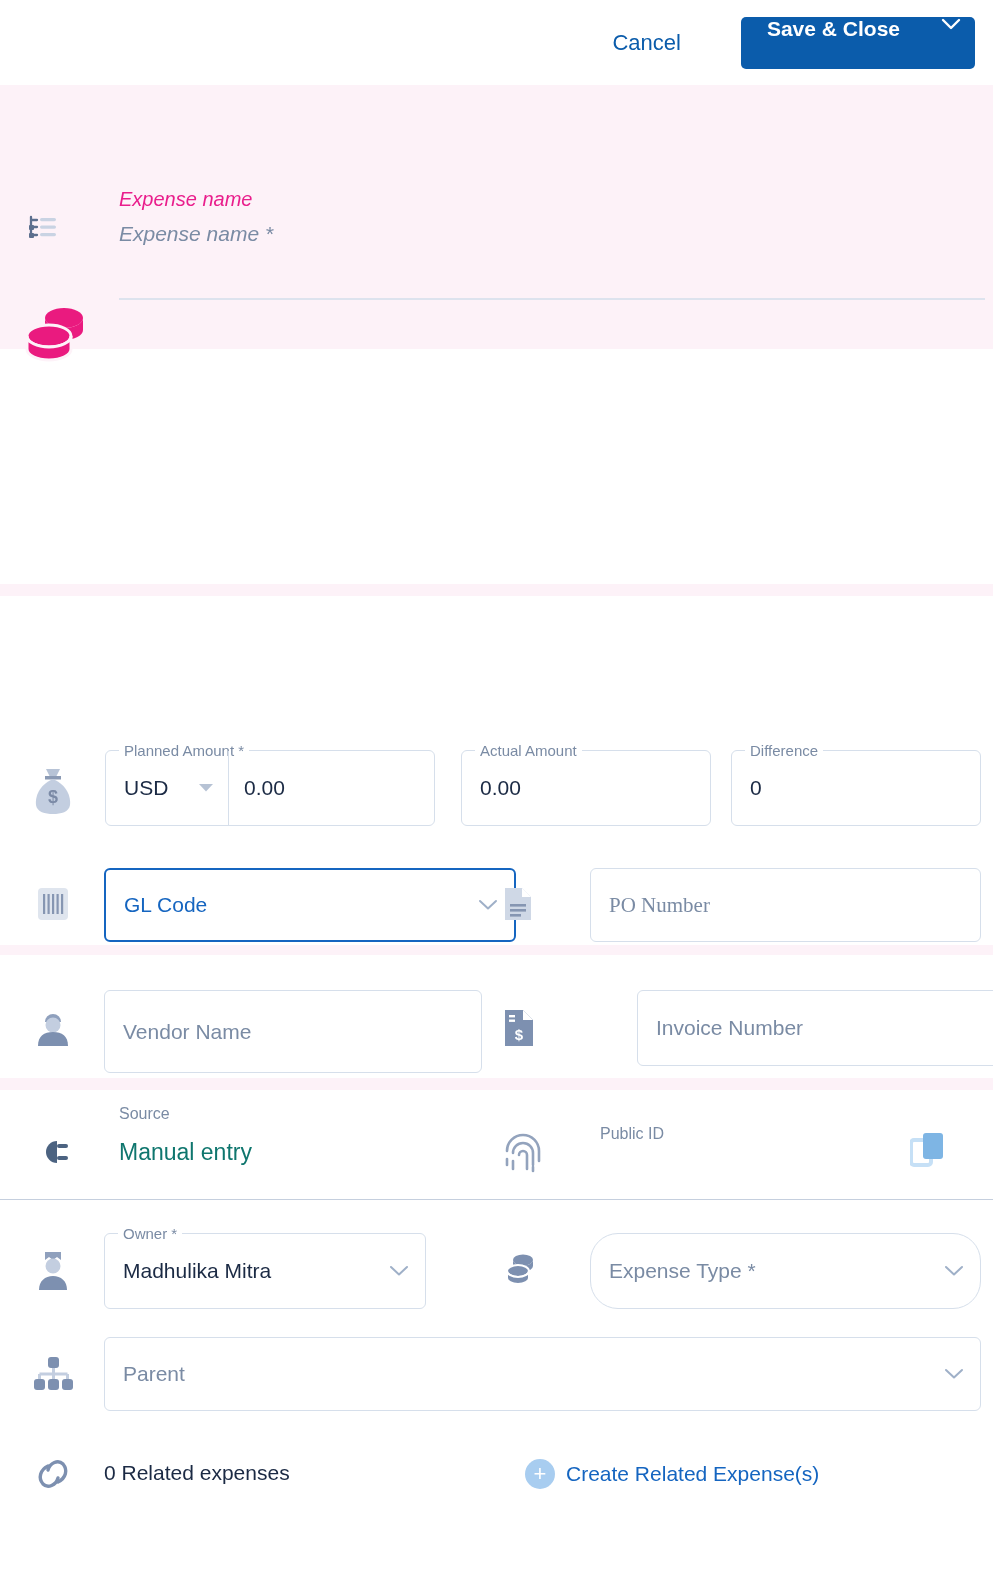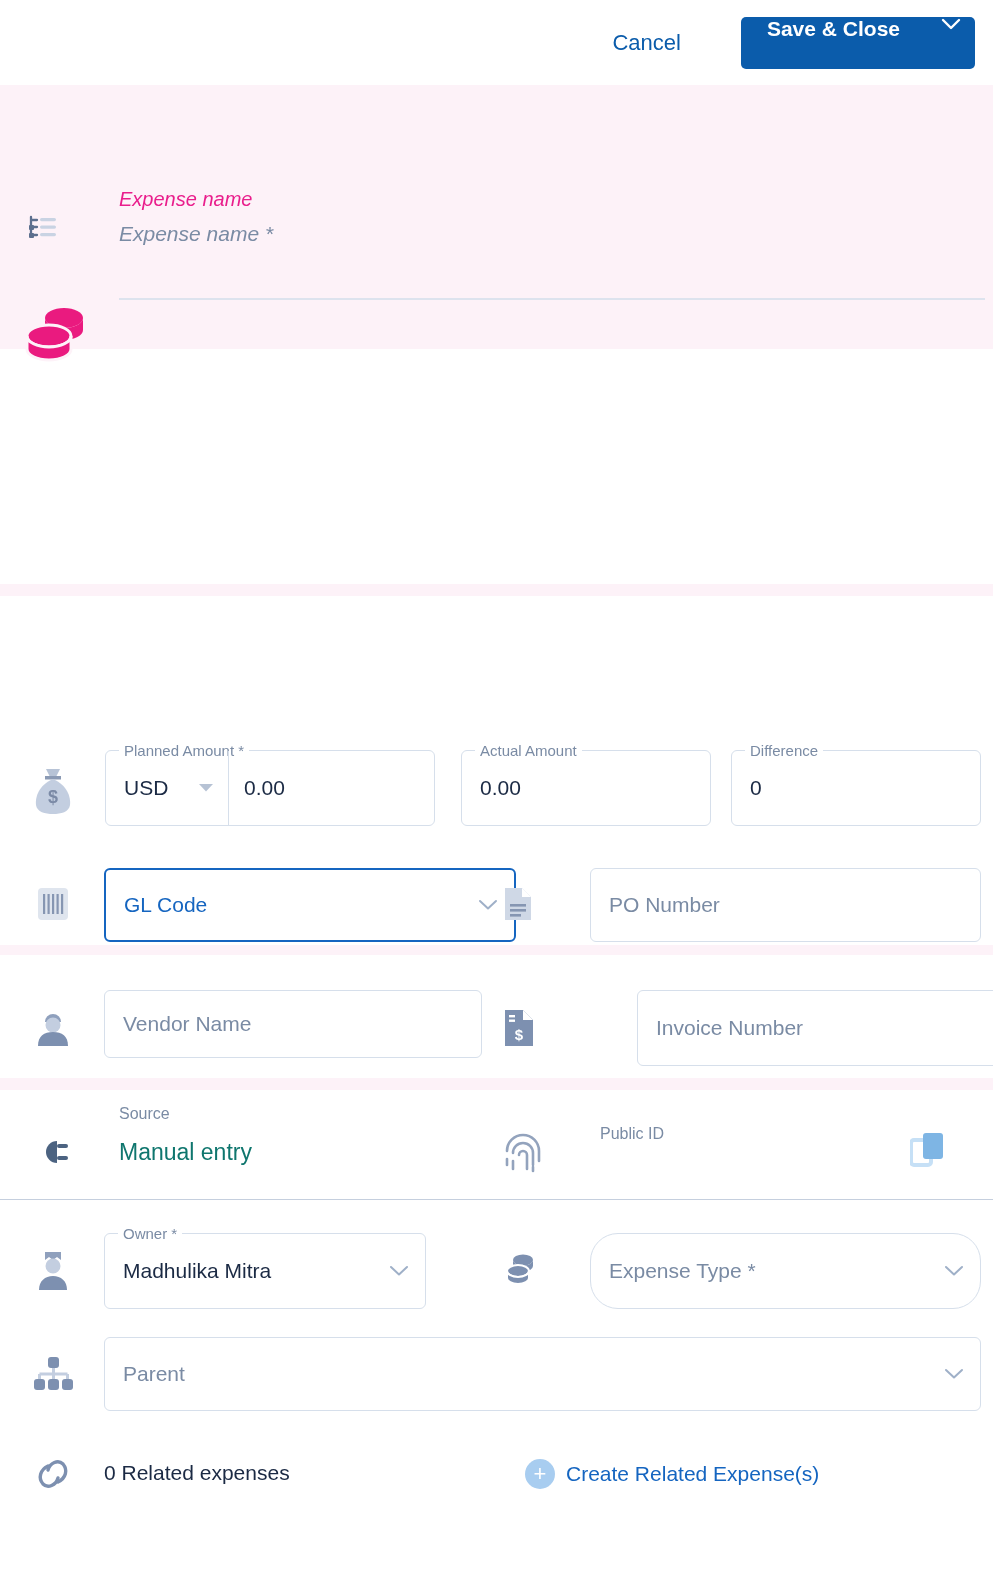"PO Number" div.field { font-family: none -> Liberation Serif, serif }
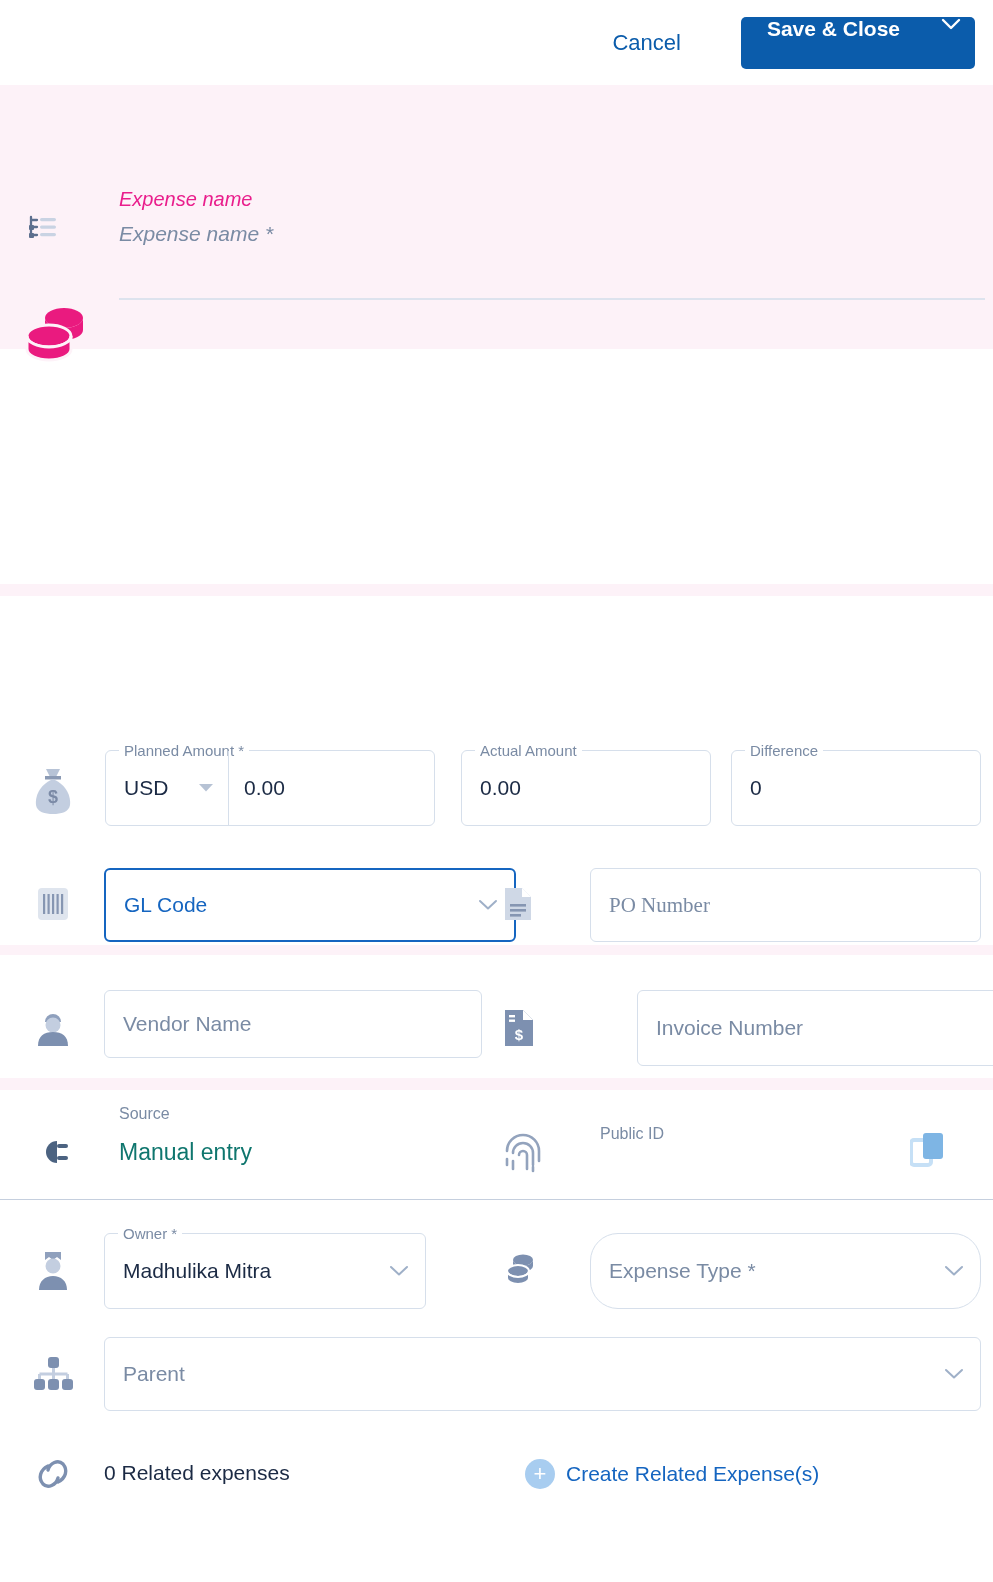"Vendor Name" div.field { height: 68px -> 83px }
